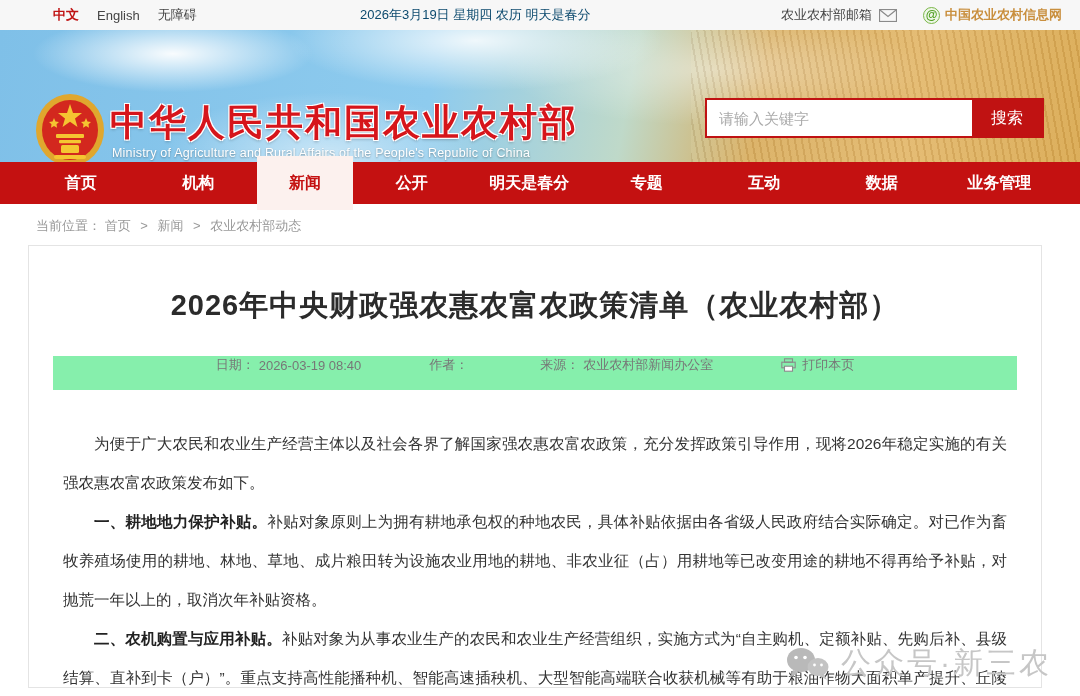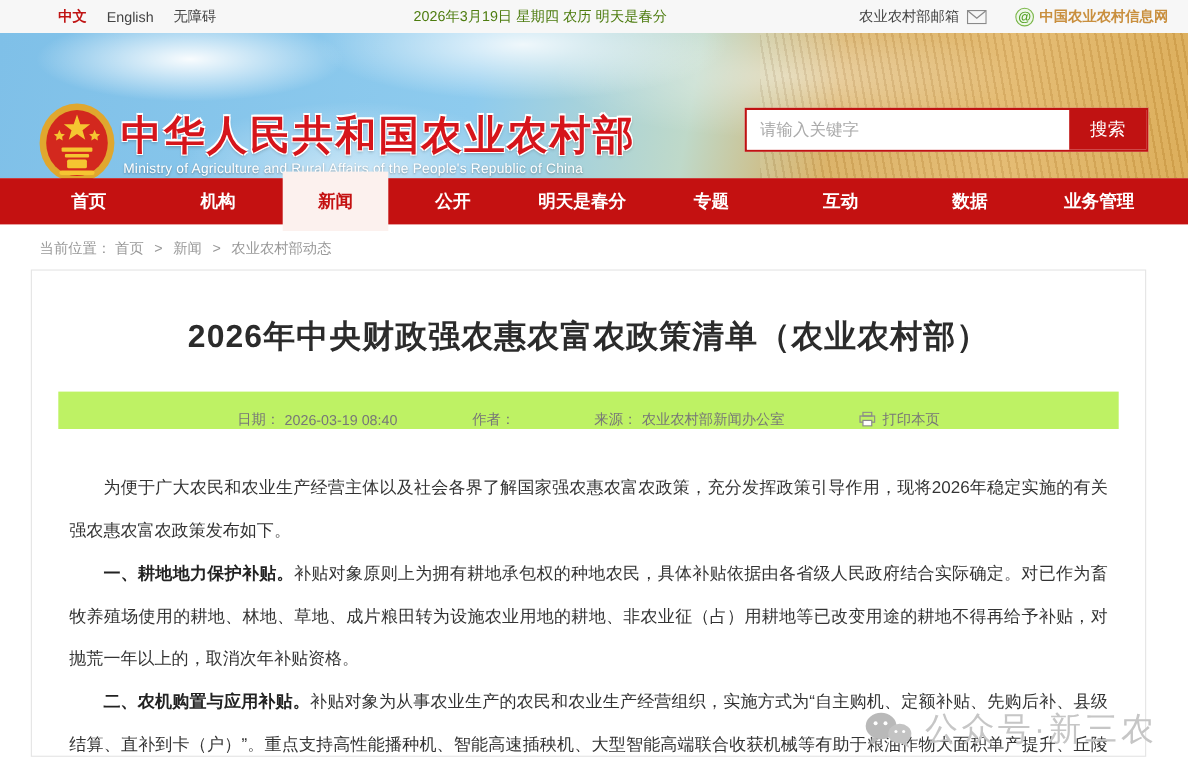"2026年3月19日 星期四 农历 明天是春分" .topbar-center { color: #4d7c0f -> #0c4a6e; left: 376px -> 360px }
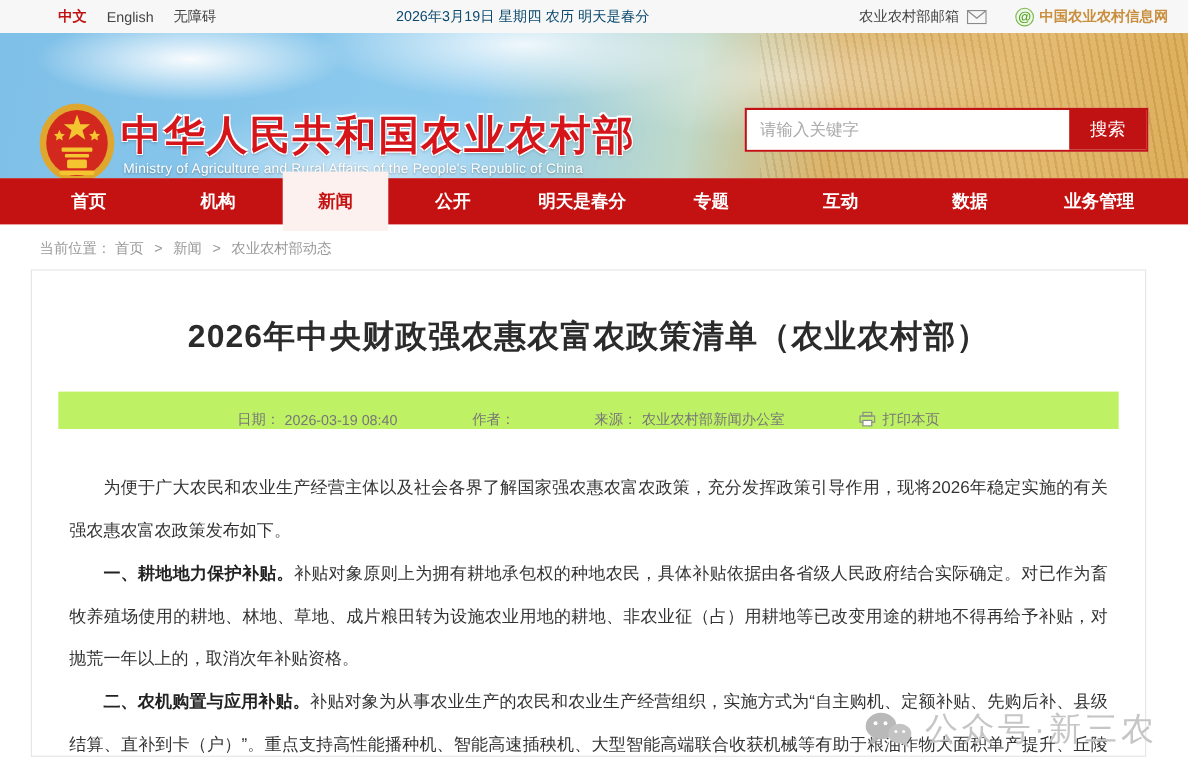"请输入关键字" .search-input { width: 293px -> 265px }
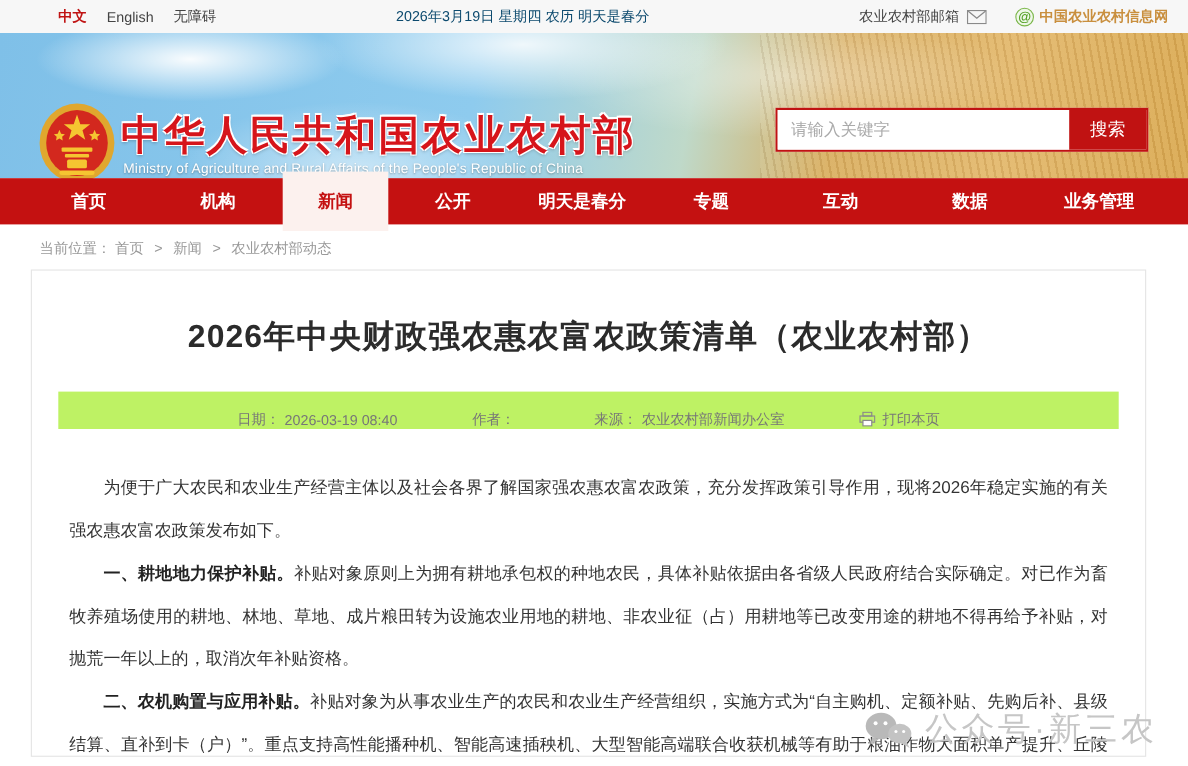"日期：" .meta-bar { align-items: flex-end -> flex-start; background: #bef264 -> #86efac }
